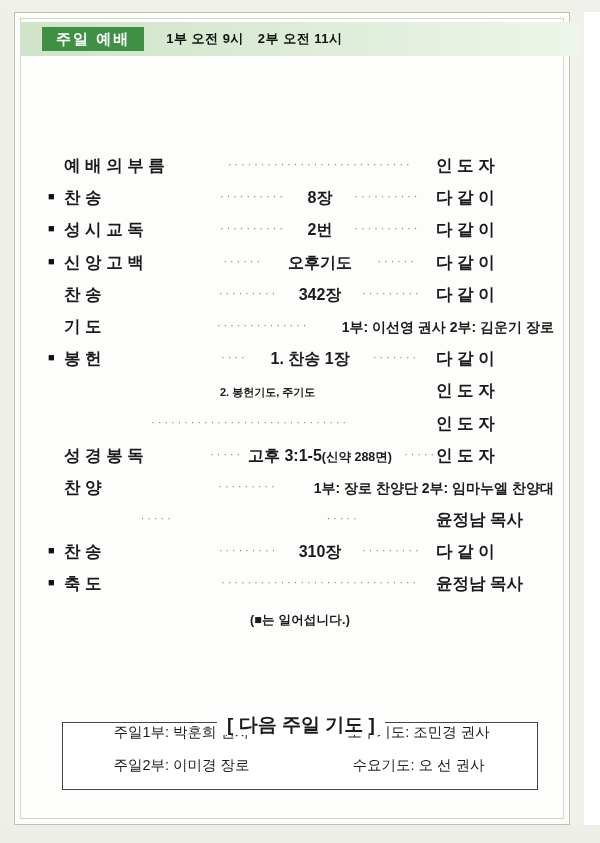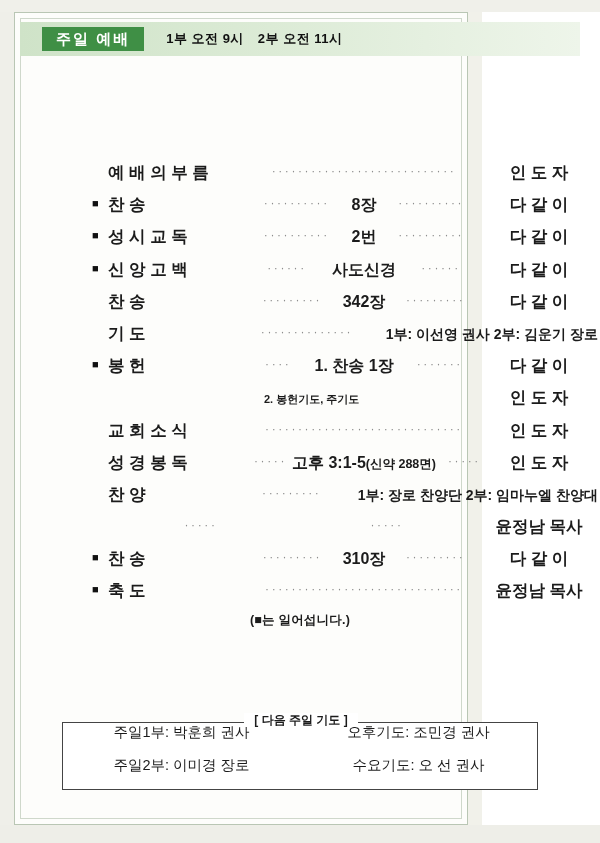"주일 예배" .page { width: 482px -> 584px }
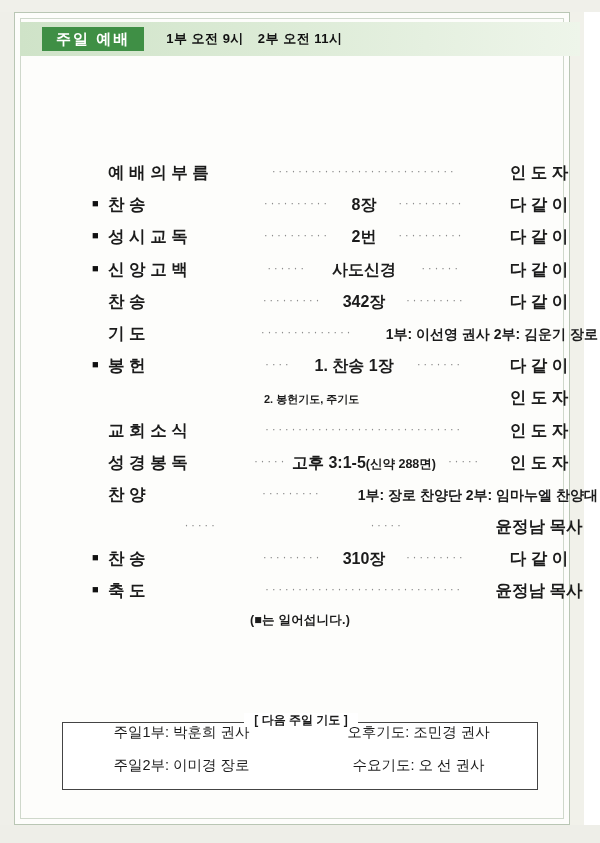"예 배 의 부 름" .order { margin-left: 44px -> none; top: 162px -> 155px }
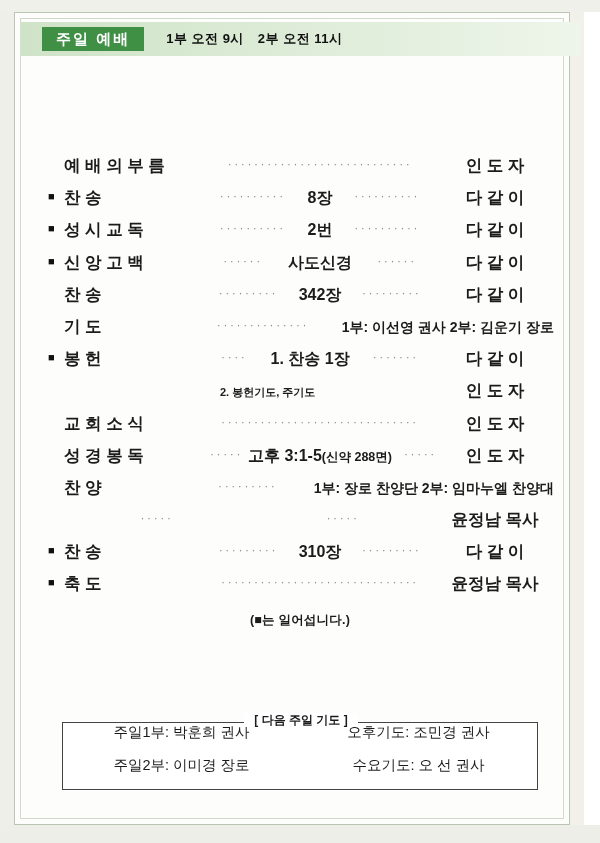"인 도 자" .who.single { text-align: center -> left }
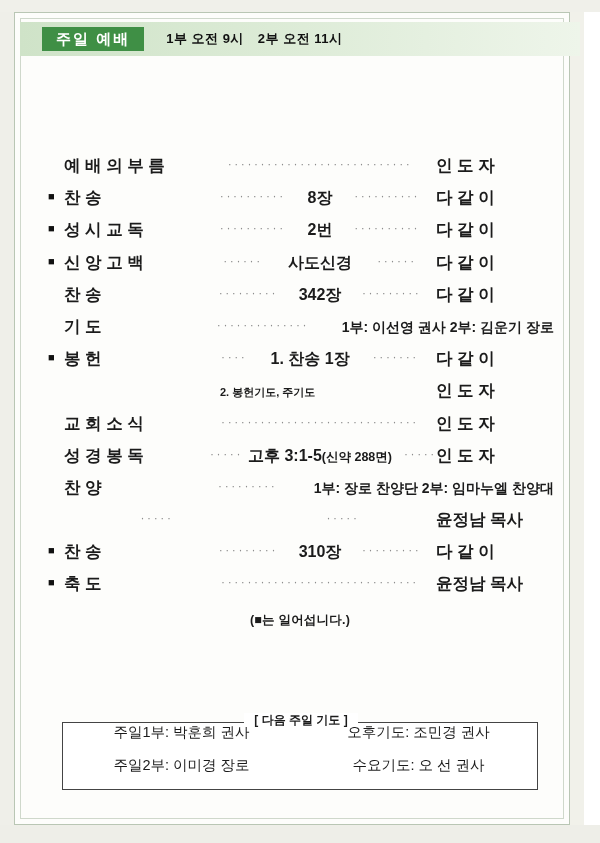"사도신경" div.mid { text: 사도신경 -> 오후기도 }
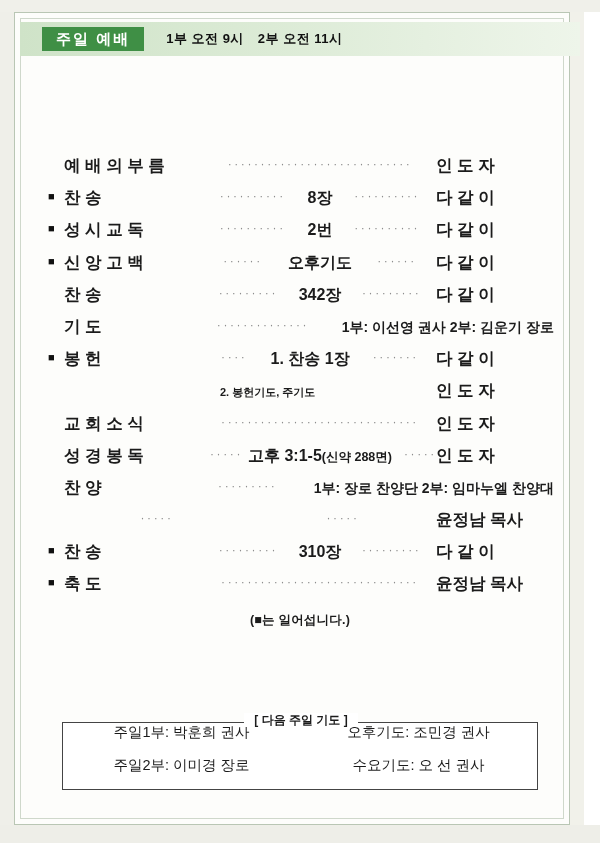"교 회 소 식" div.title { html: <div>교 회 소 식</div> -> none }
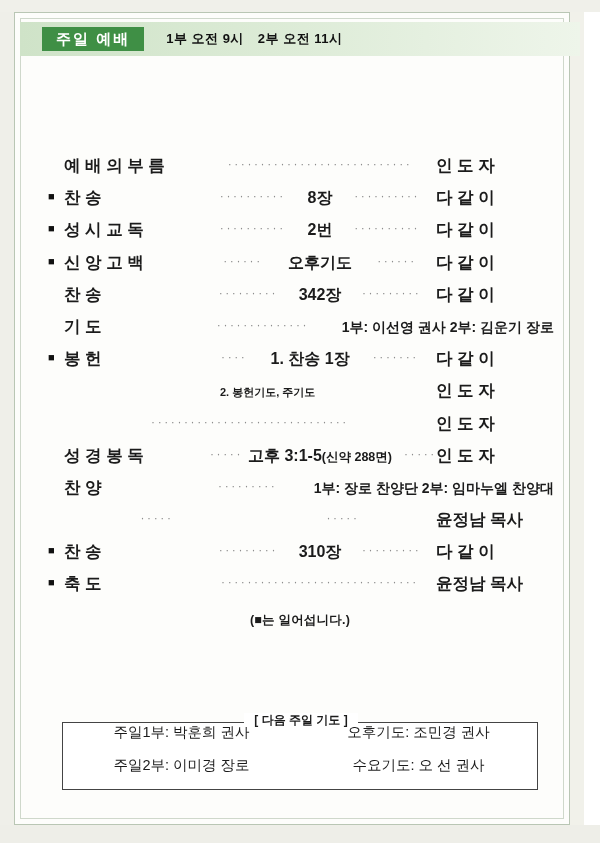"[ 다음 주일 기도 ]" .pray-title { font-size: 12px -> 19px }
